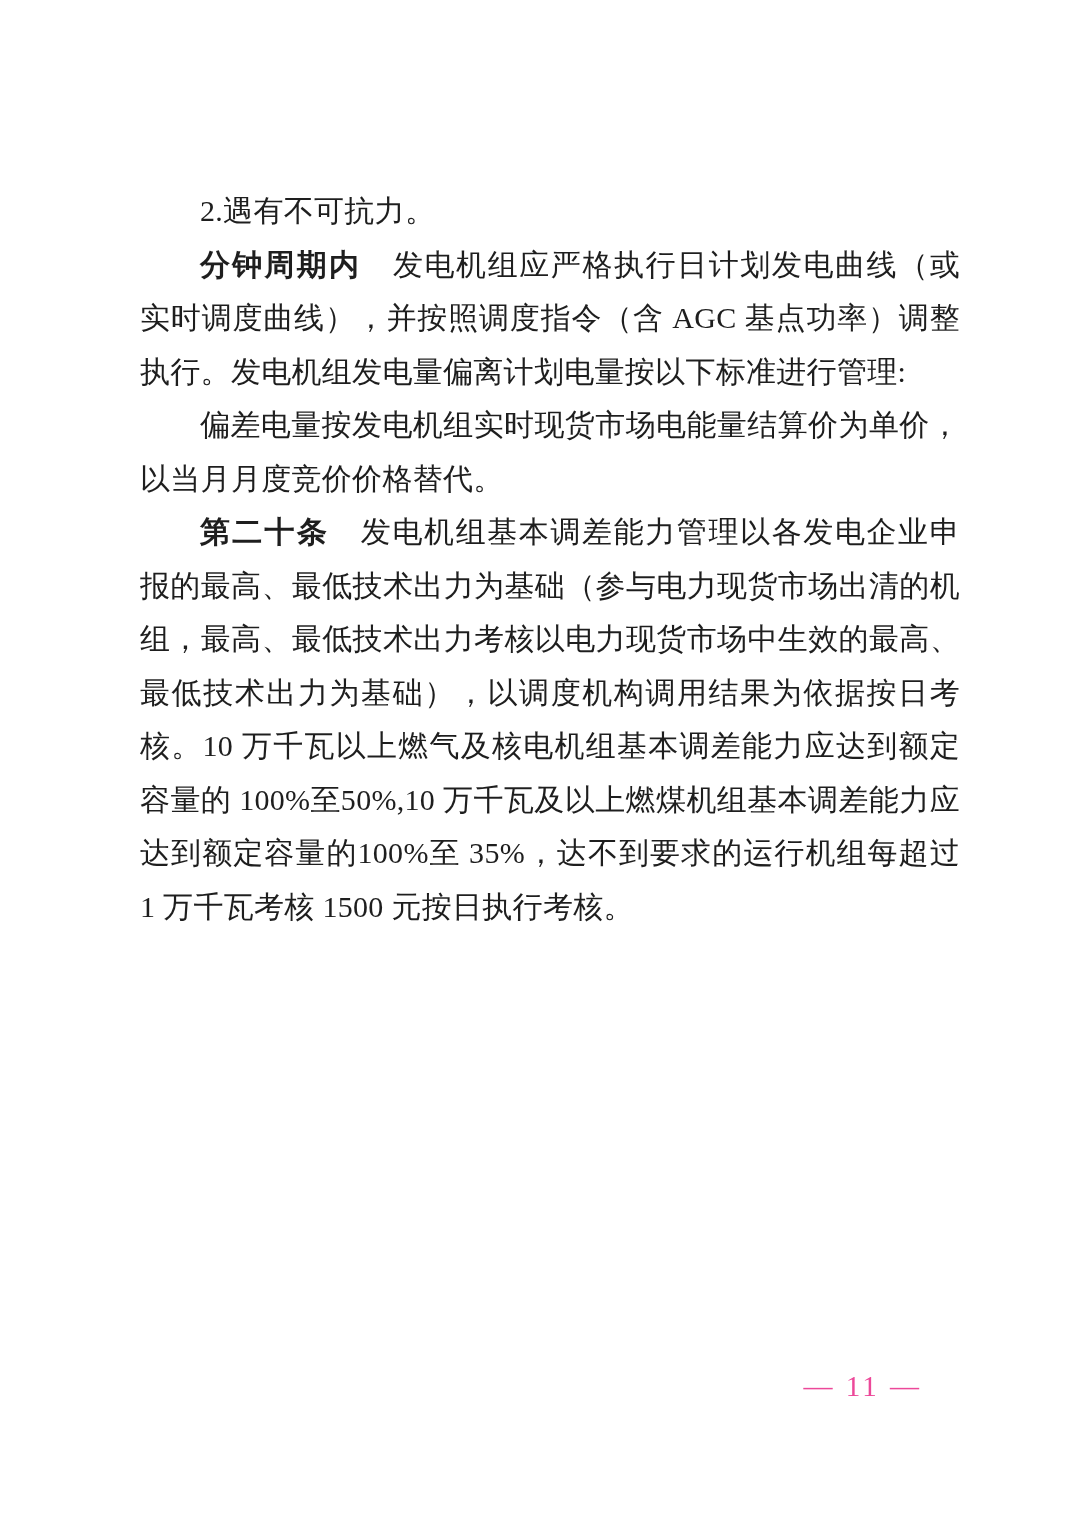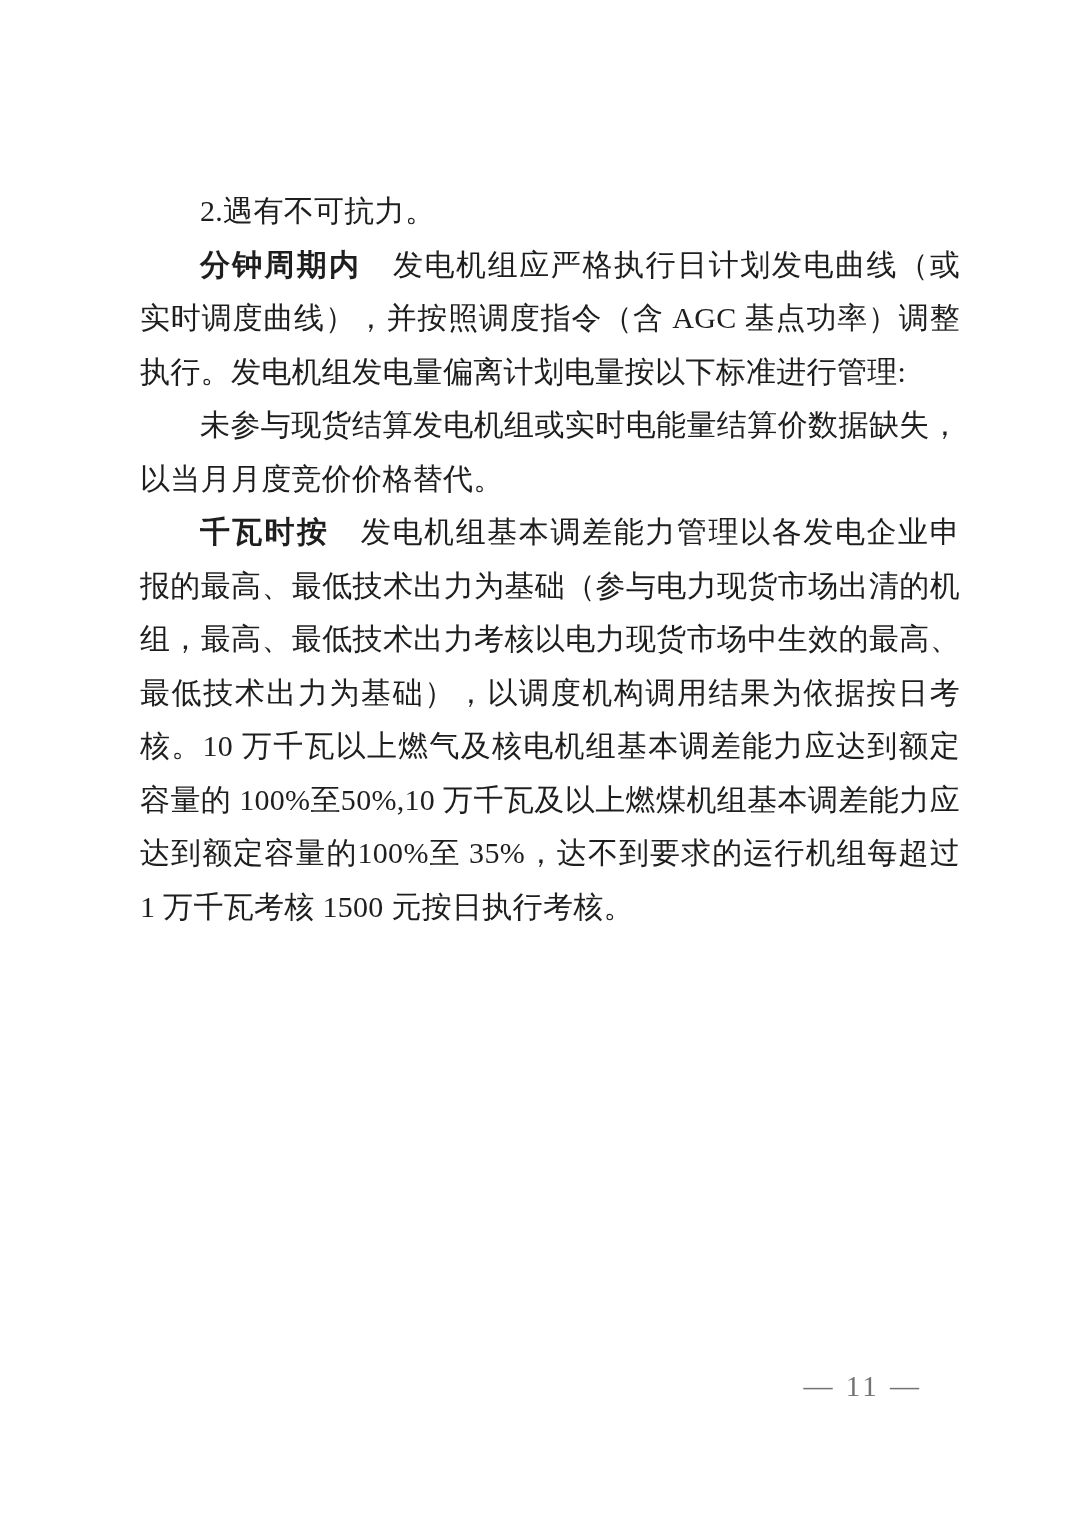"未参与现货结算发电机组或实时电能量结算价数据缺失，以当月月度竞价价格替代。" span { text: 未参与现货结算发电机组或实时电能量结算价数据缺失 -> 偏差电量按发电机组实时现货市场电能量结算价为单价 }
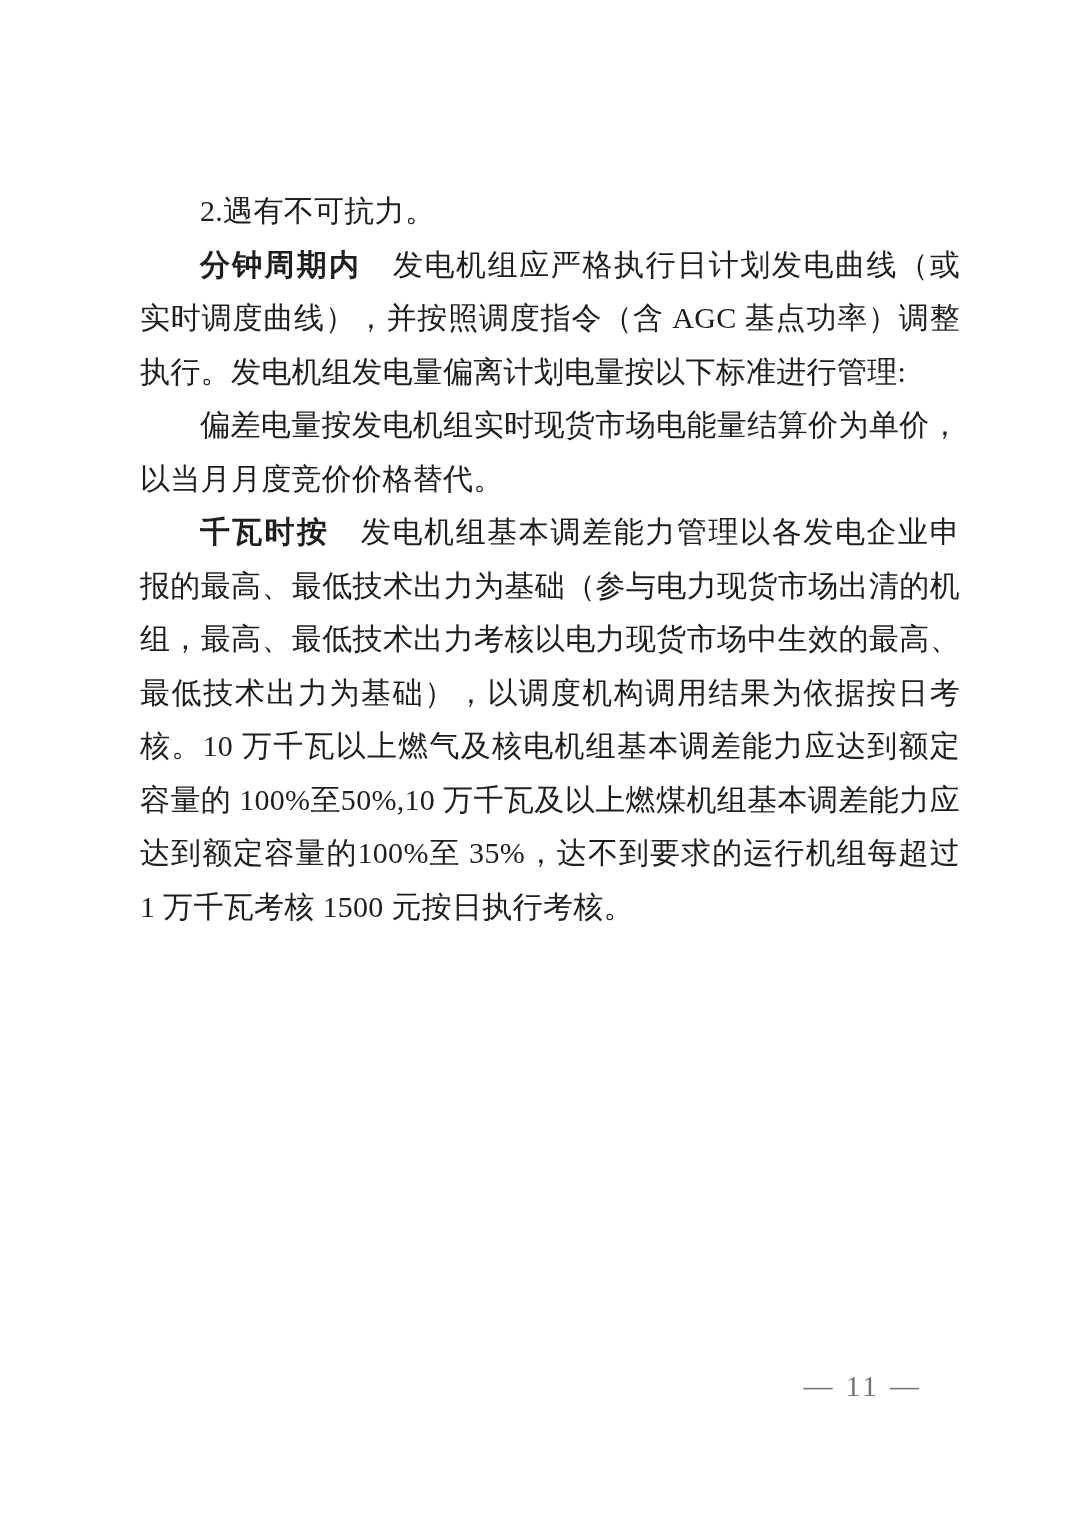"千瓦时按" span.article-heading { text: 千瓦时按 -> 第二十条 }
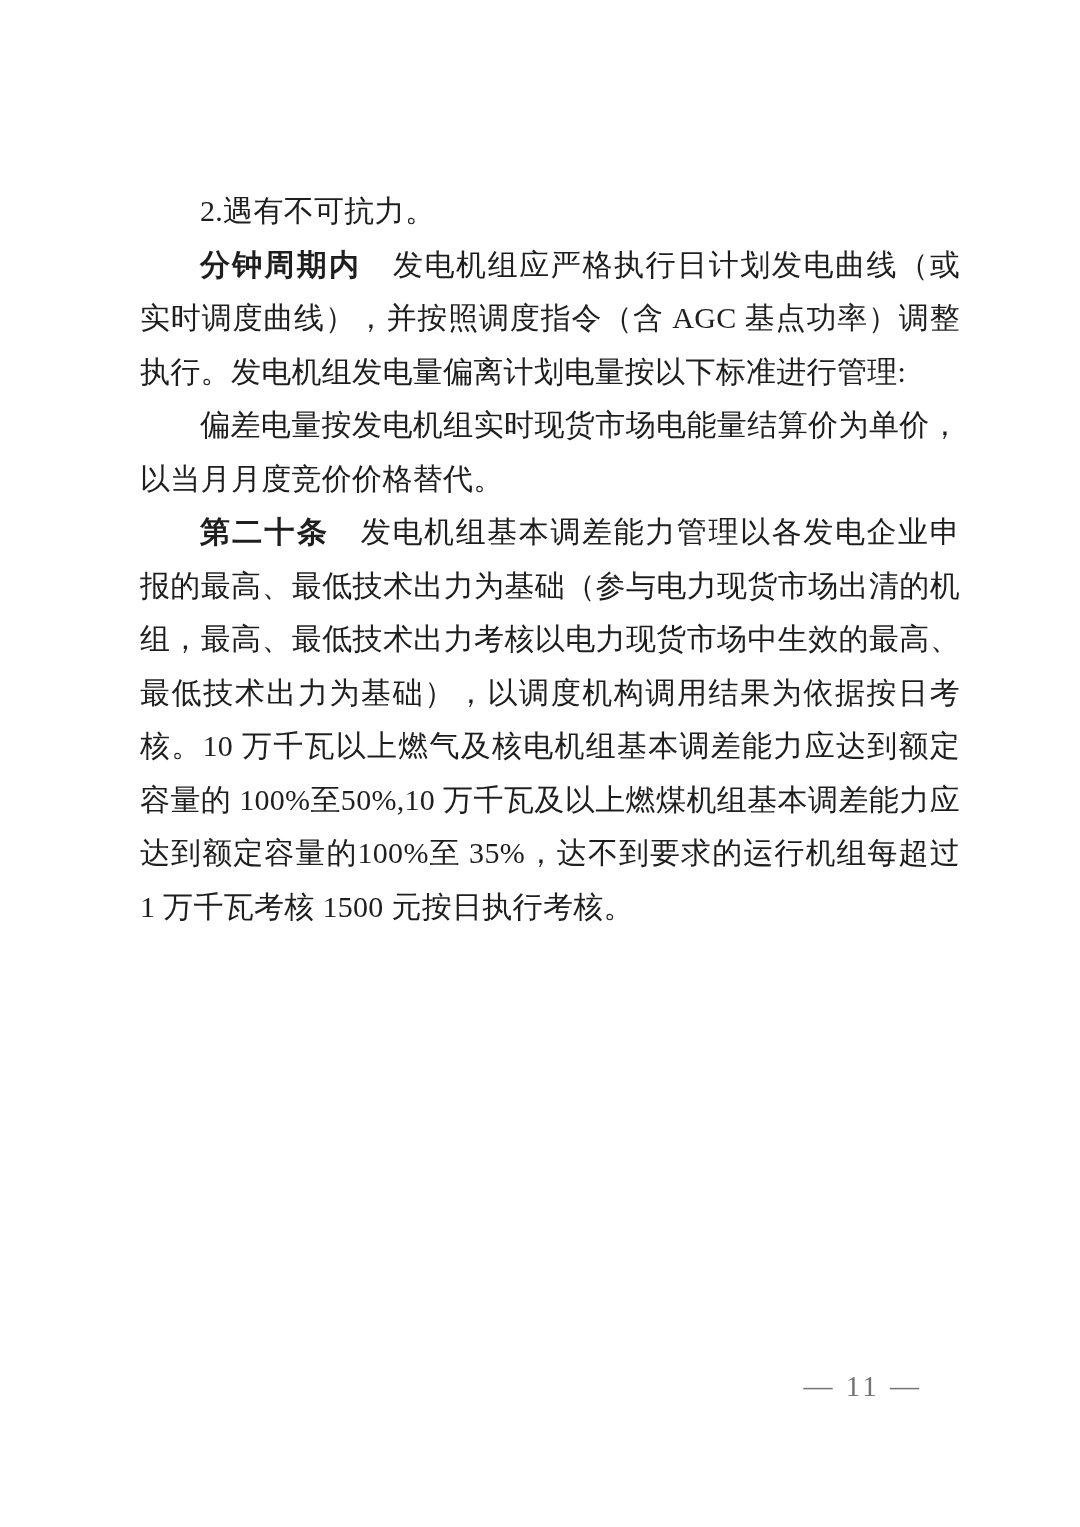"— 11 —" .page-number { color: #737373 -> #ec4899 }
